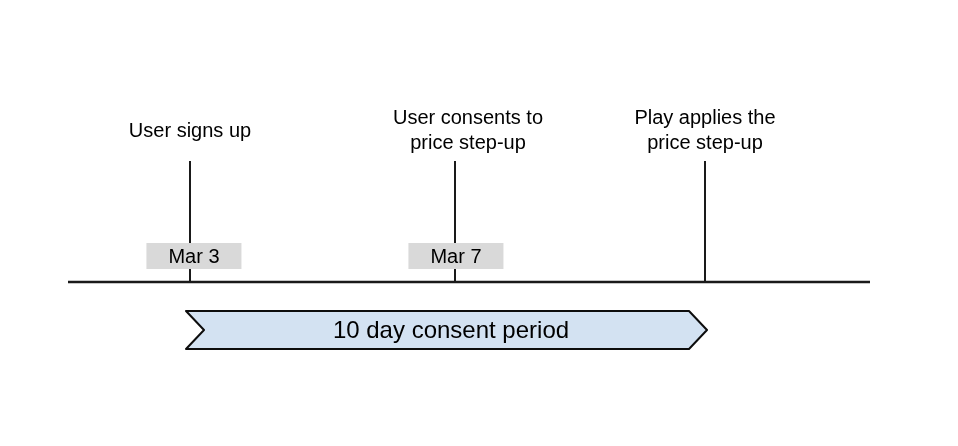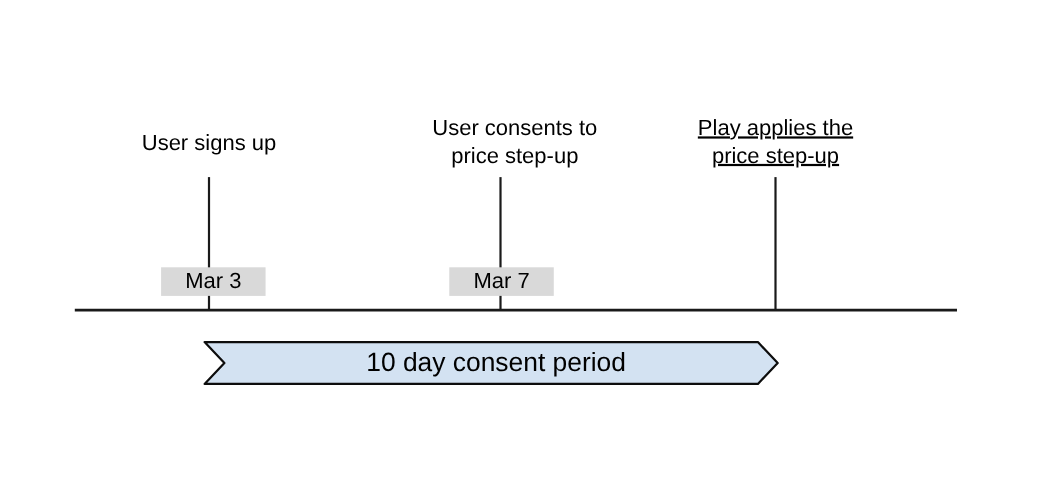"Play applies the" .event-title.e3 { text-decoration: underline -> none }
